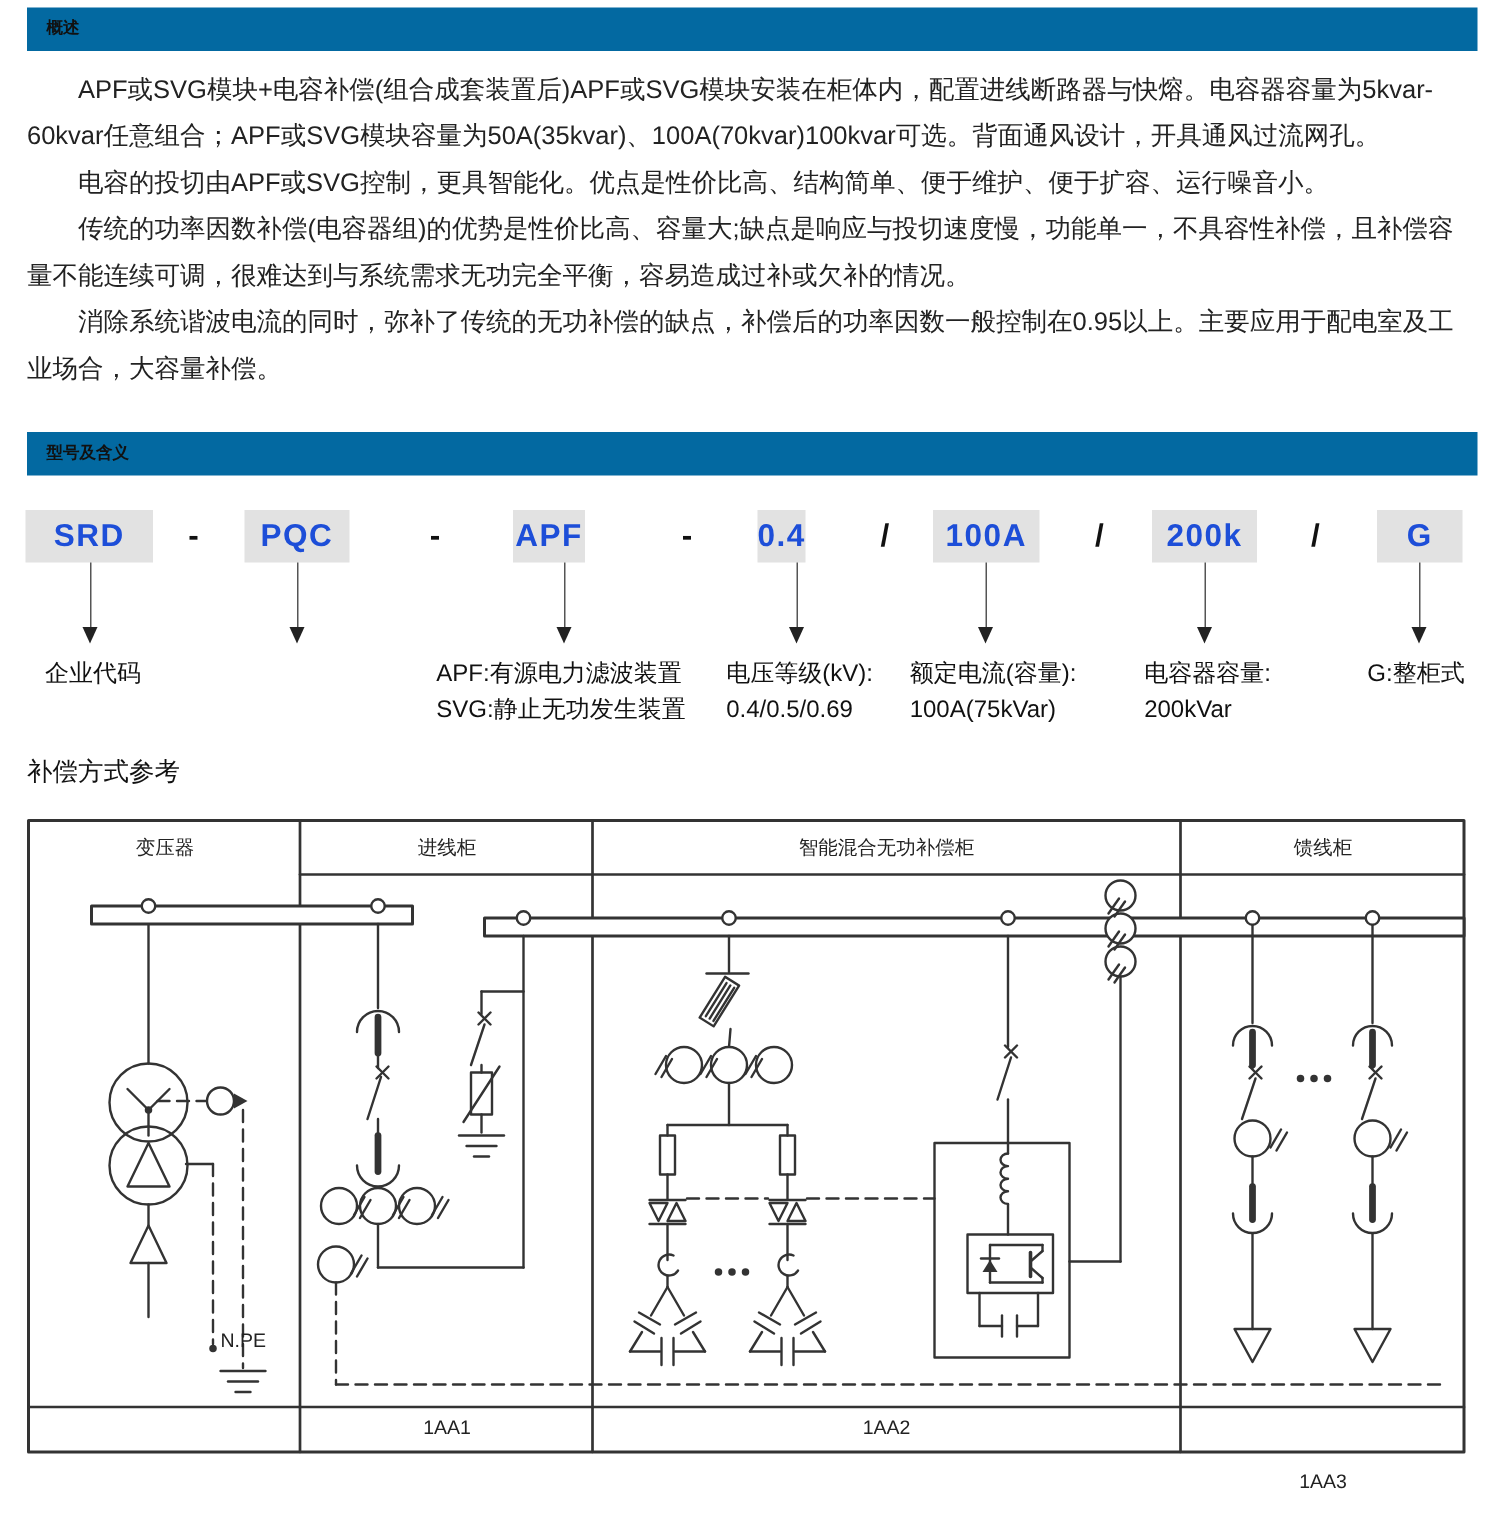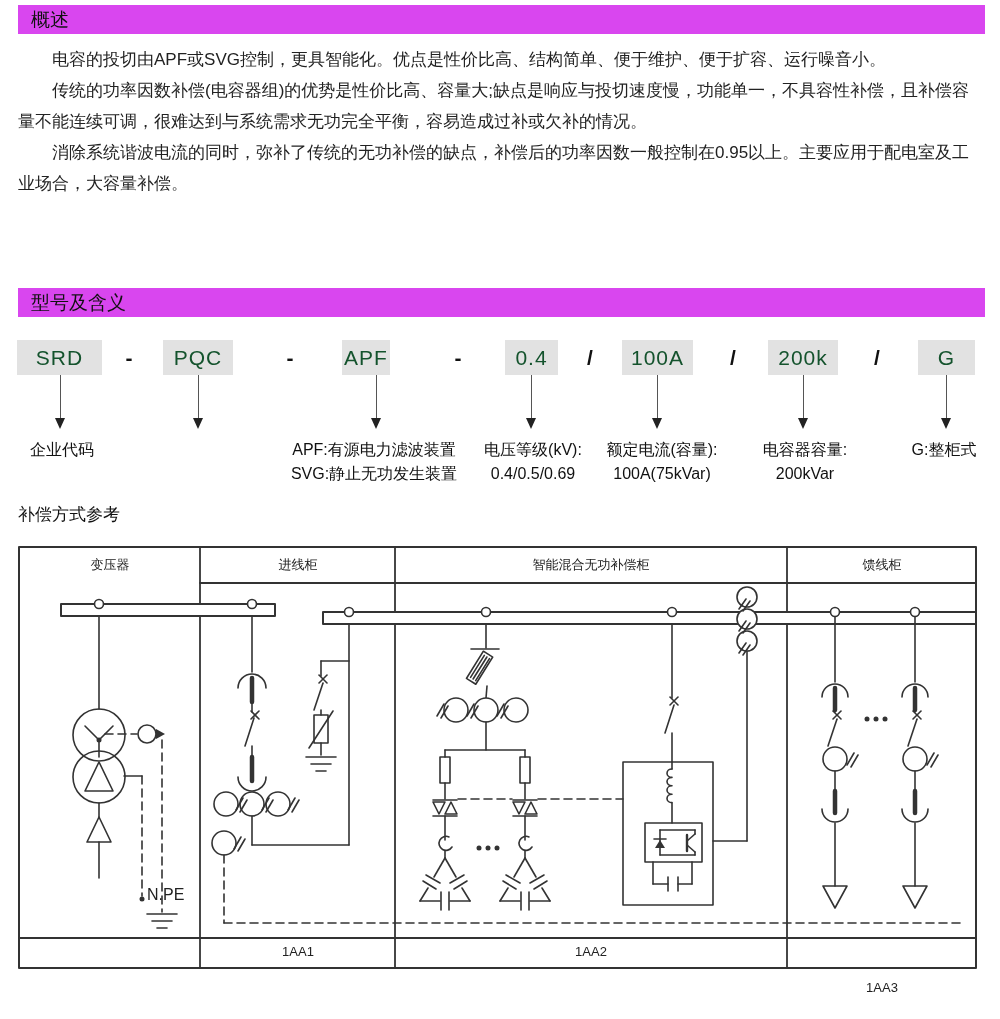"概述" .section-bar { background: #d946ef -> #0369a1; font-size: 19px -> 11px; font-weight: normal -> bold }
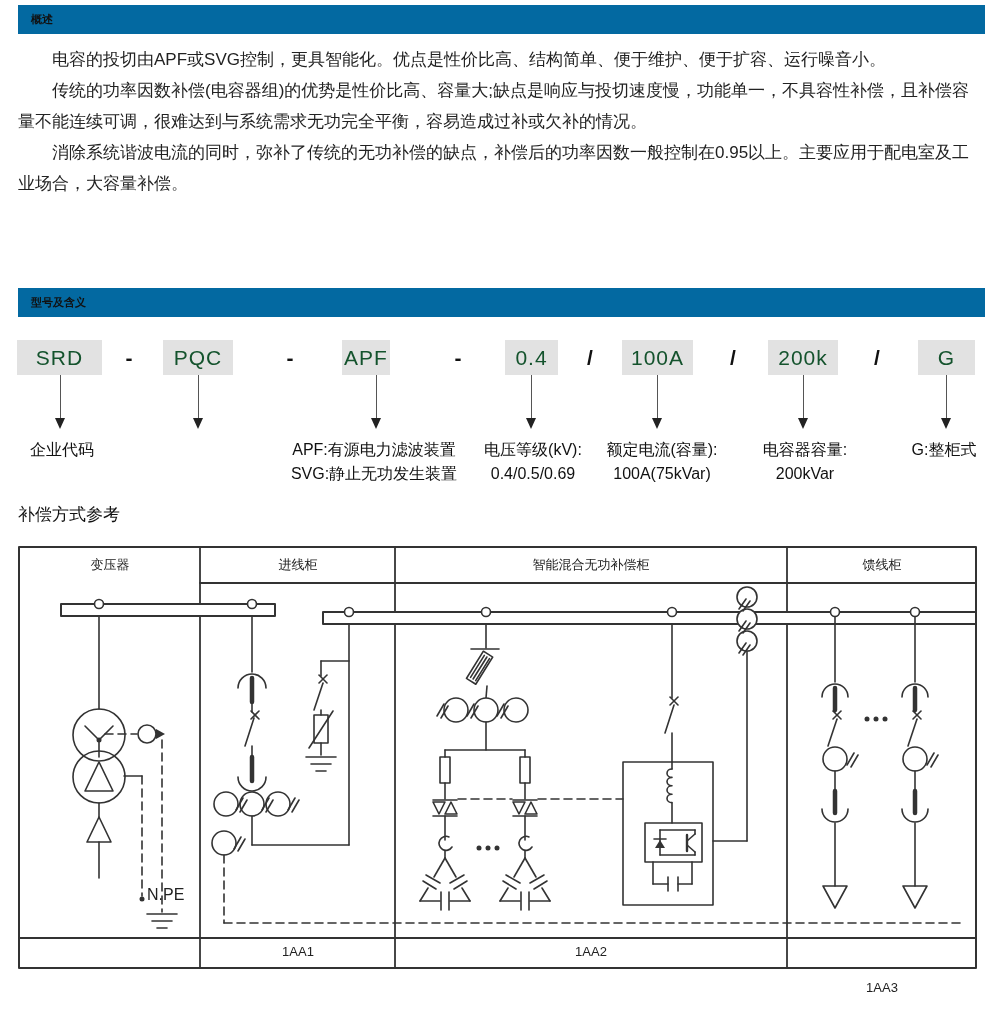"APF或SVG模块+电容补偿(组合成套装置后)APF或SVG模块安装在柜体内，配" p { html: none -> <p>APF或SVG模块+电容补偿(组合成套装置后)APF或SVG模块安装在柜体内，配置进线断路器与快熔。电容器容量为5kvar-60kvar任意组合；APF或SVG模块容量为50A(35kvar)、100A(70kvar)100kvar可选。背面通风设计，开具通风过流网孔。</p> }
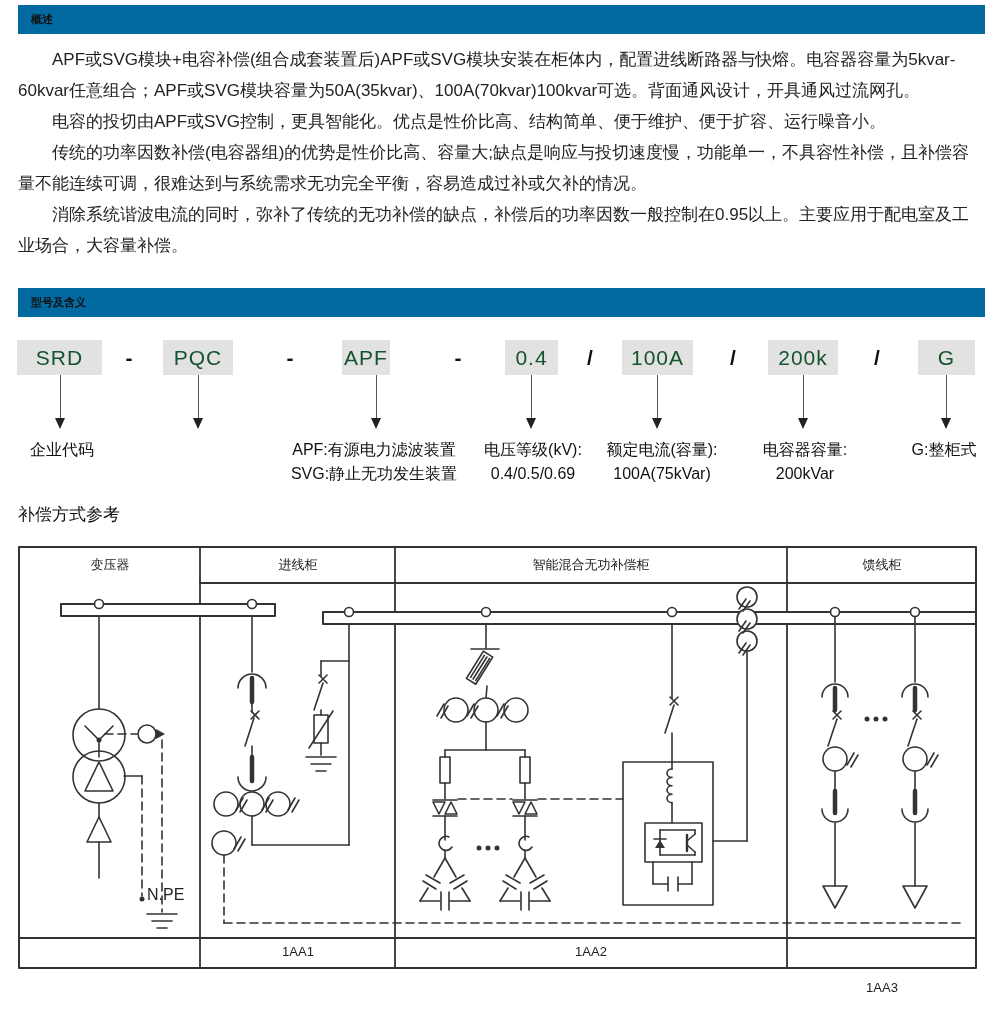"SRD" .mbox { color: #14532d -> #1d4ed8; font-weight: normal -> bold }
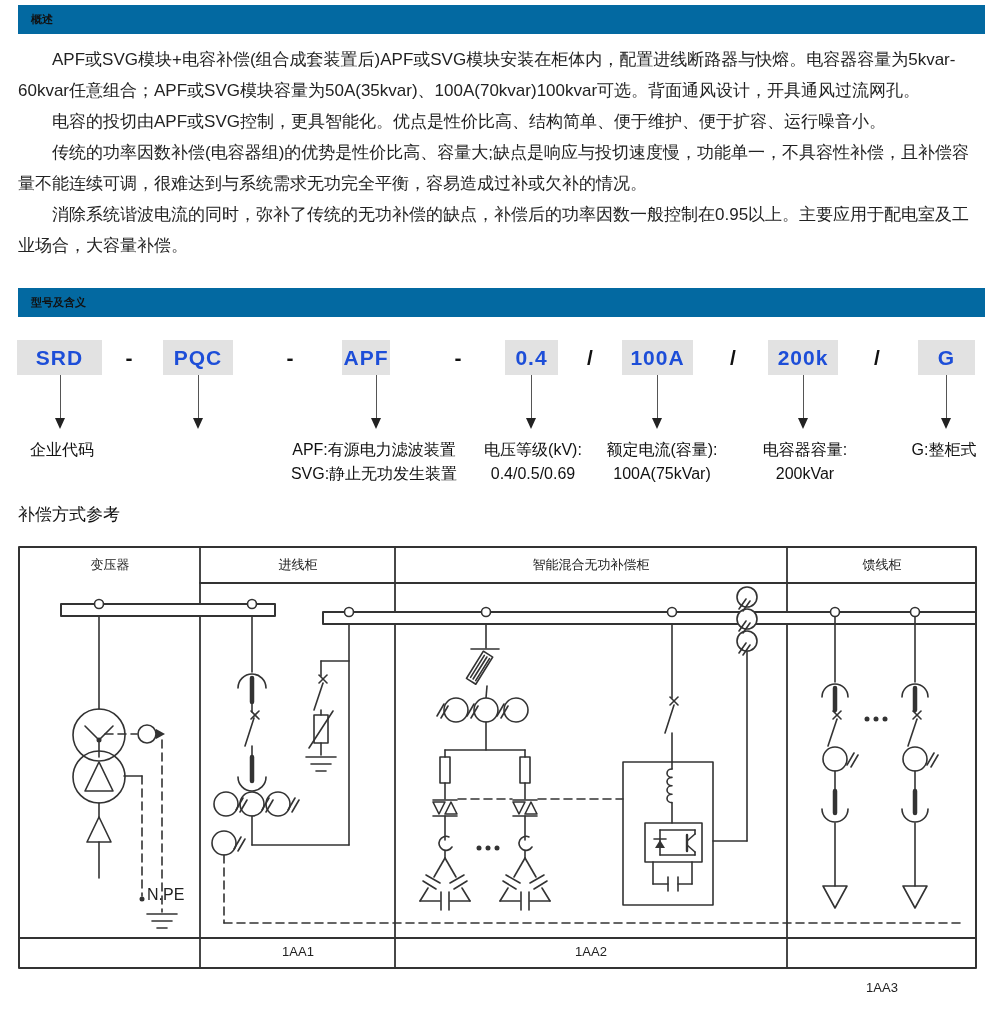"0.4" div.mbox { width: 53px -> 32px }
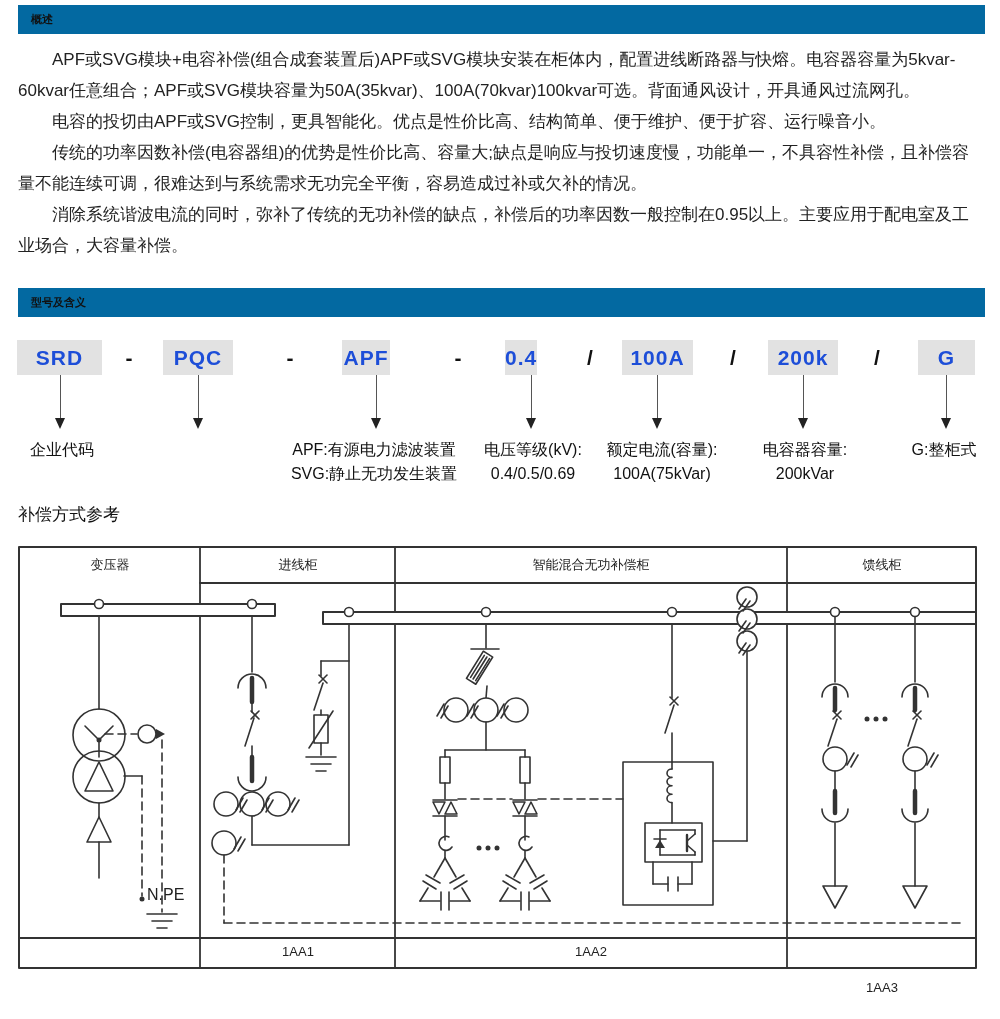"企业代码" .desc { text-align: center -> none }
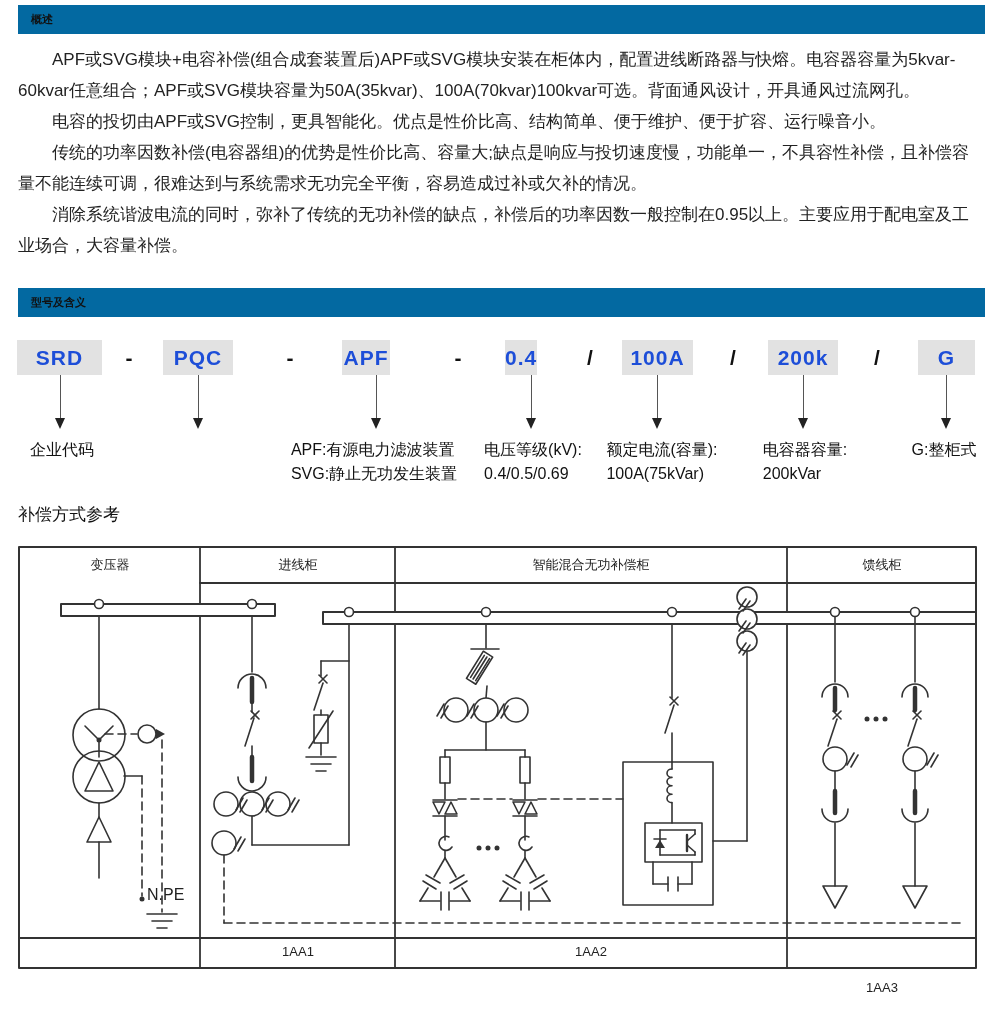"N.PE" .npe { font-size: 16px -> 13px }
